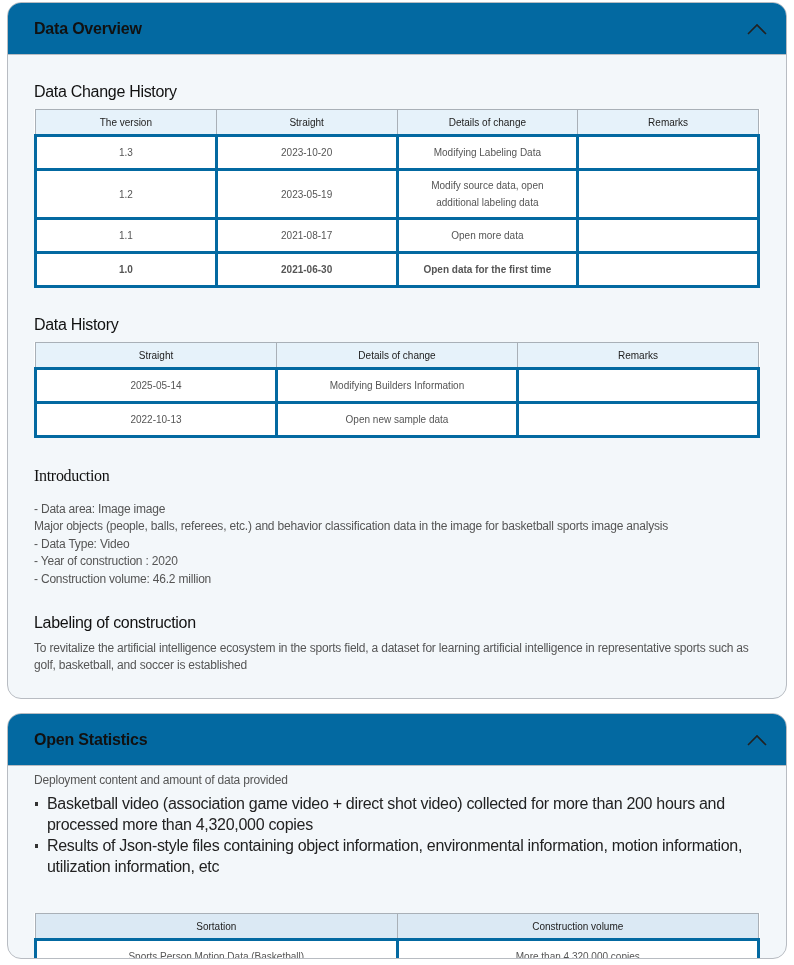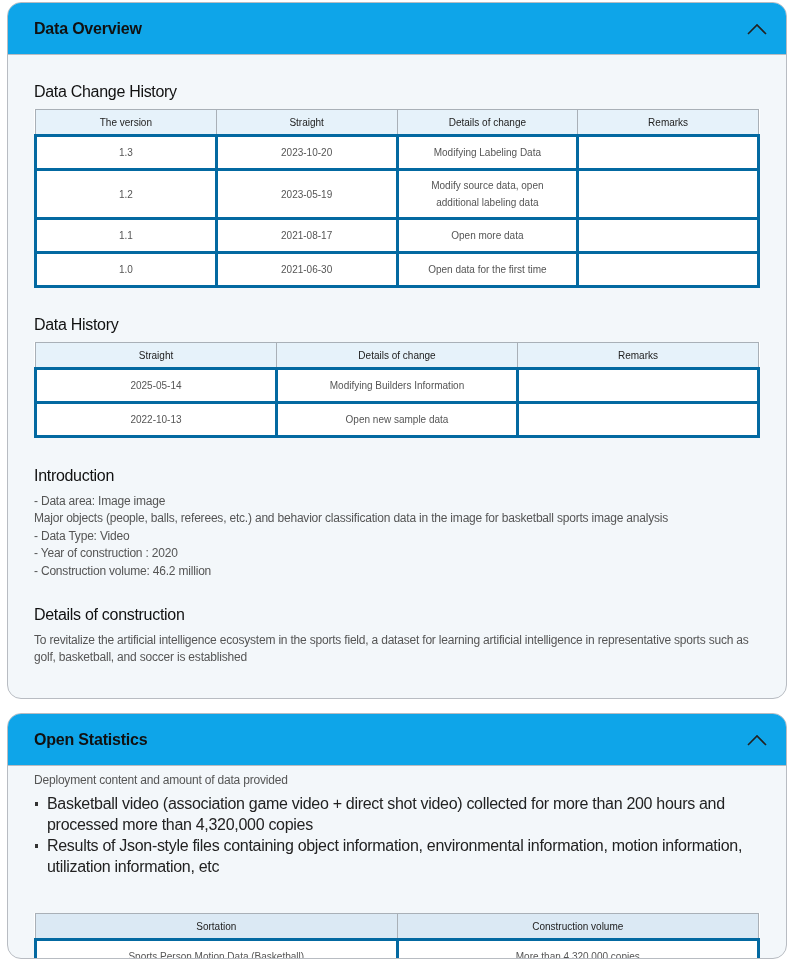"Data Overview" .panel-header { background: #0ea5e9 -> #0369a1 }
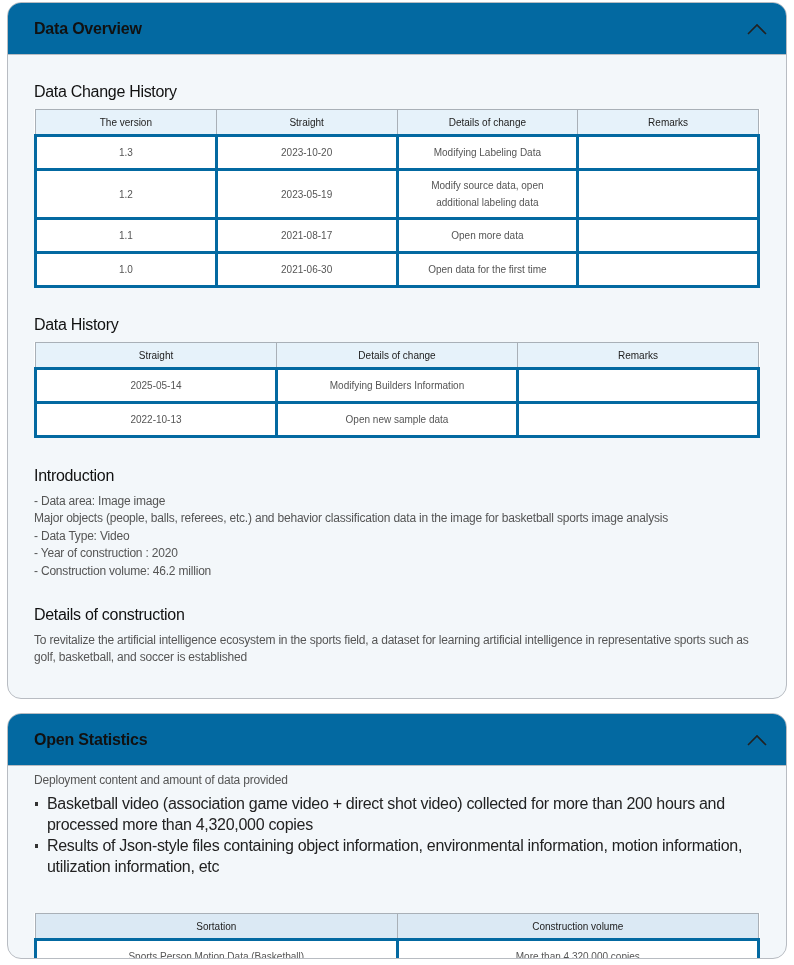"1.0" tr { font-weight: none -> bold }
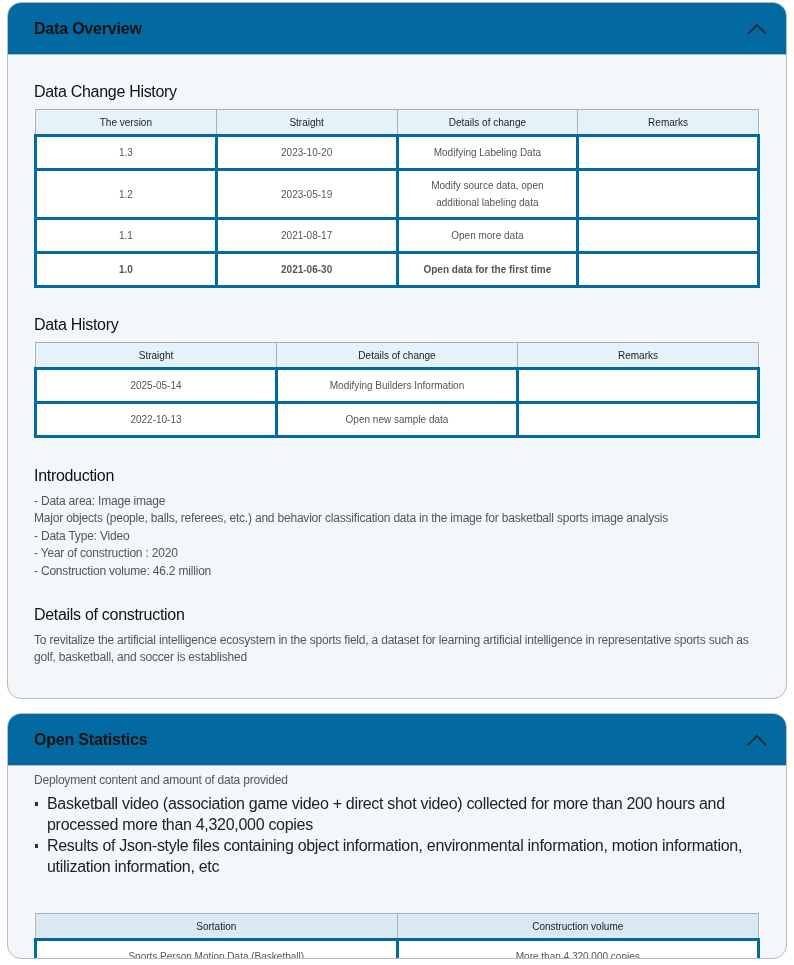"Introduction" div.section-title { font-family: none -> Liberation Serif, serif; margin-bottom: 8px -> 16px }
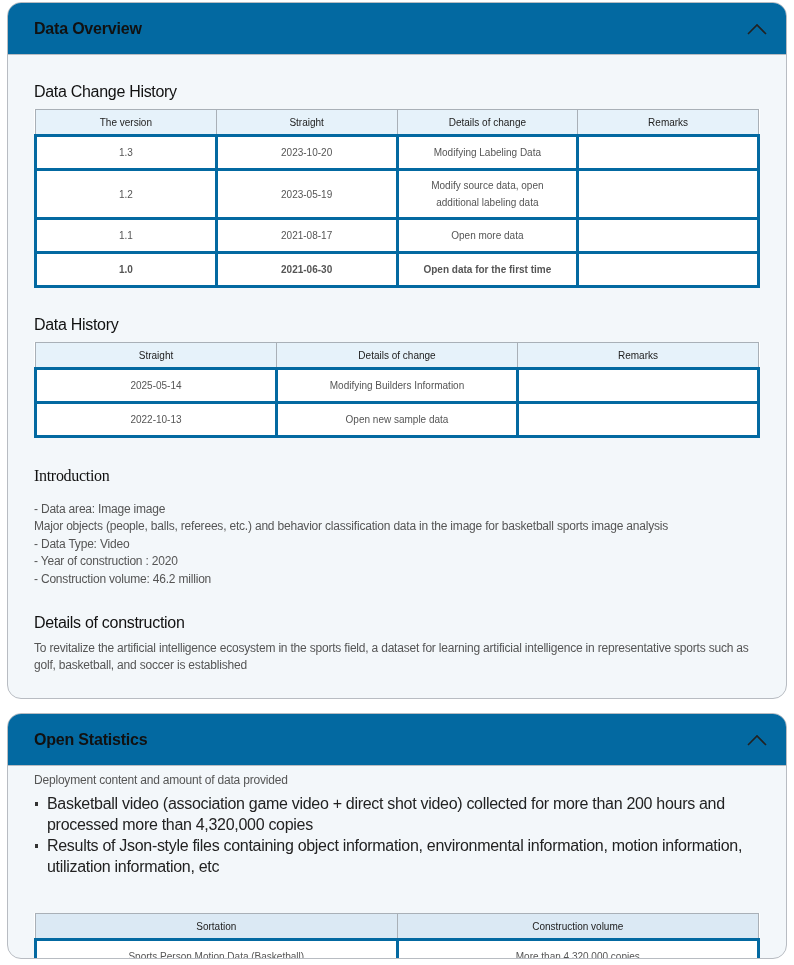"Details of construction" div.section-title { text: Details -> Labeling }
